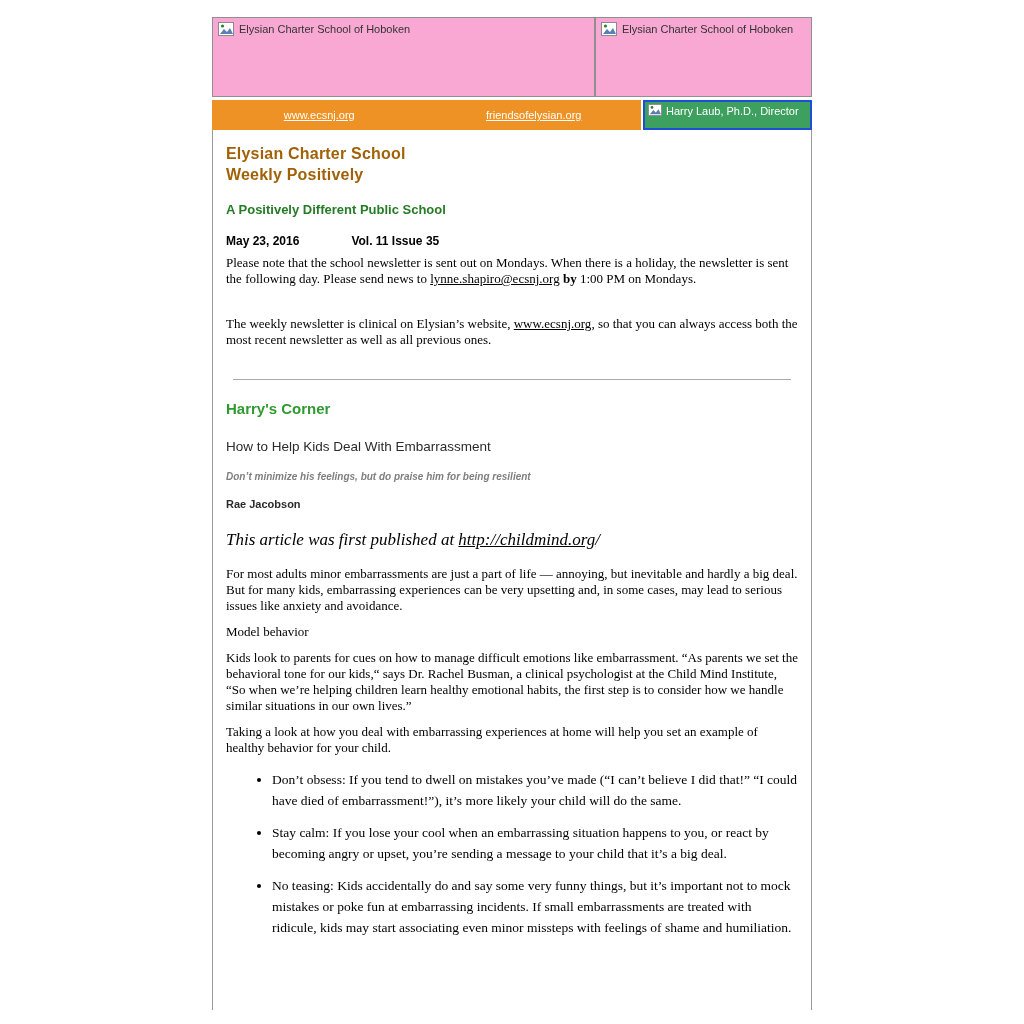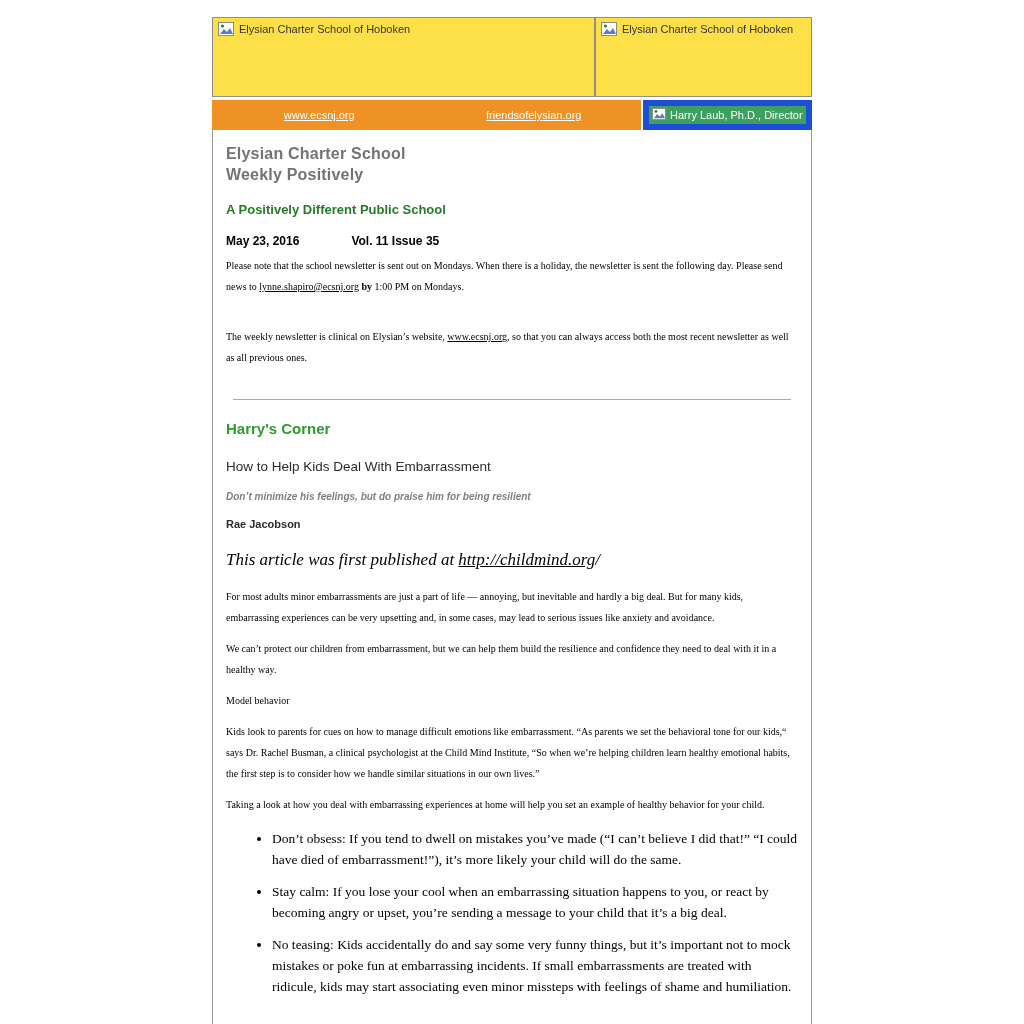"Elysian Charter School of Hoboken" .ph { background: #fde047 -> #f9a8d4 }
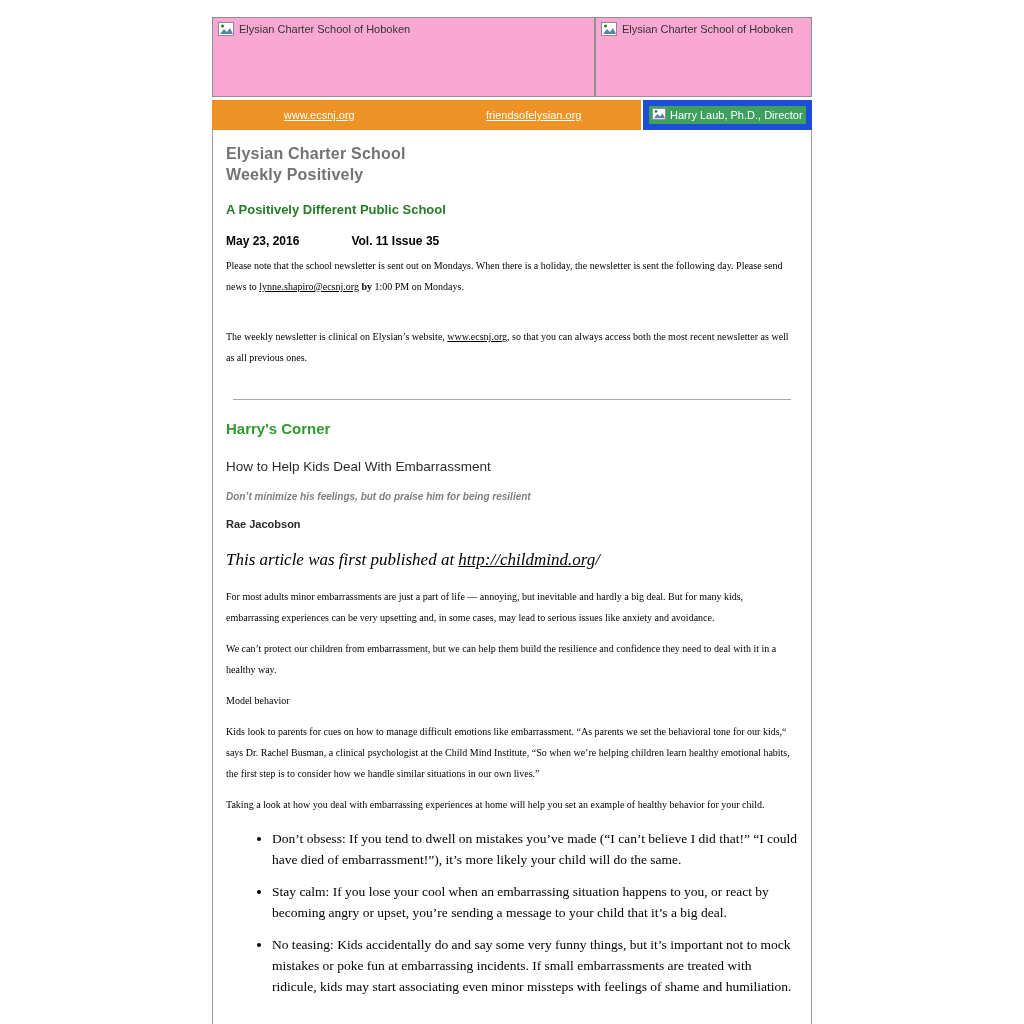"Harry Laub, Ph.D., Director" .director { border: 6px solid #1d4ed8 -> 2px solid #1d4ed8 }
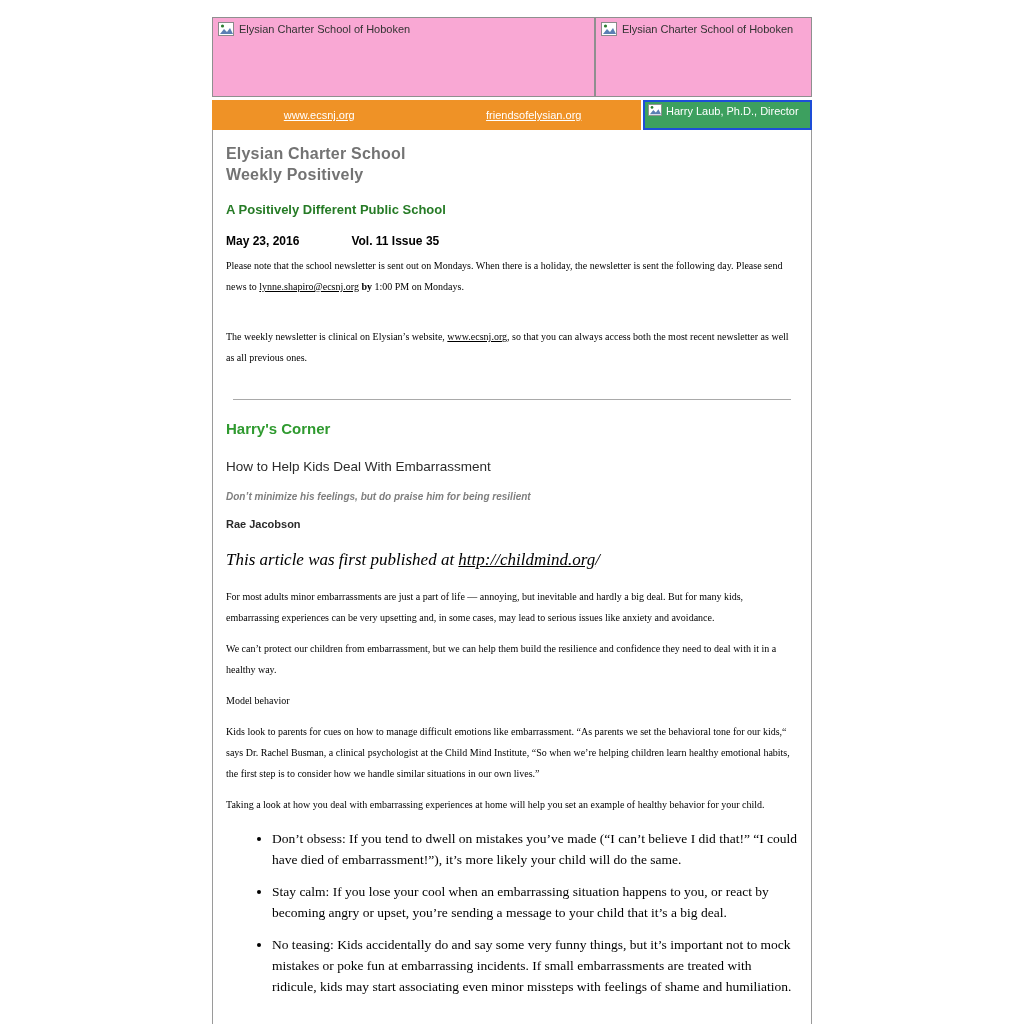"Elysian Charter School" .masthead { color: #737373 -> #a16207 }
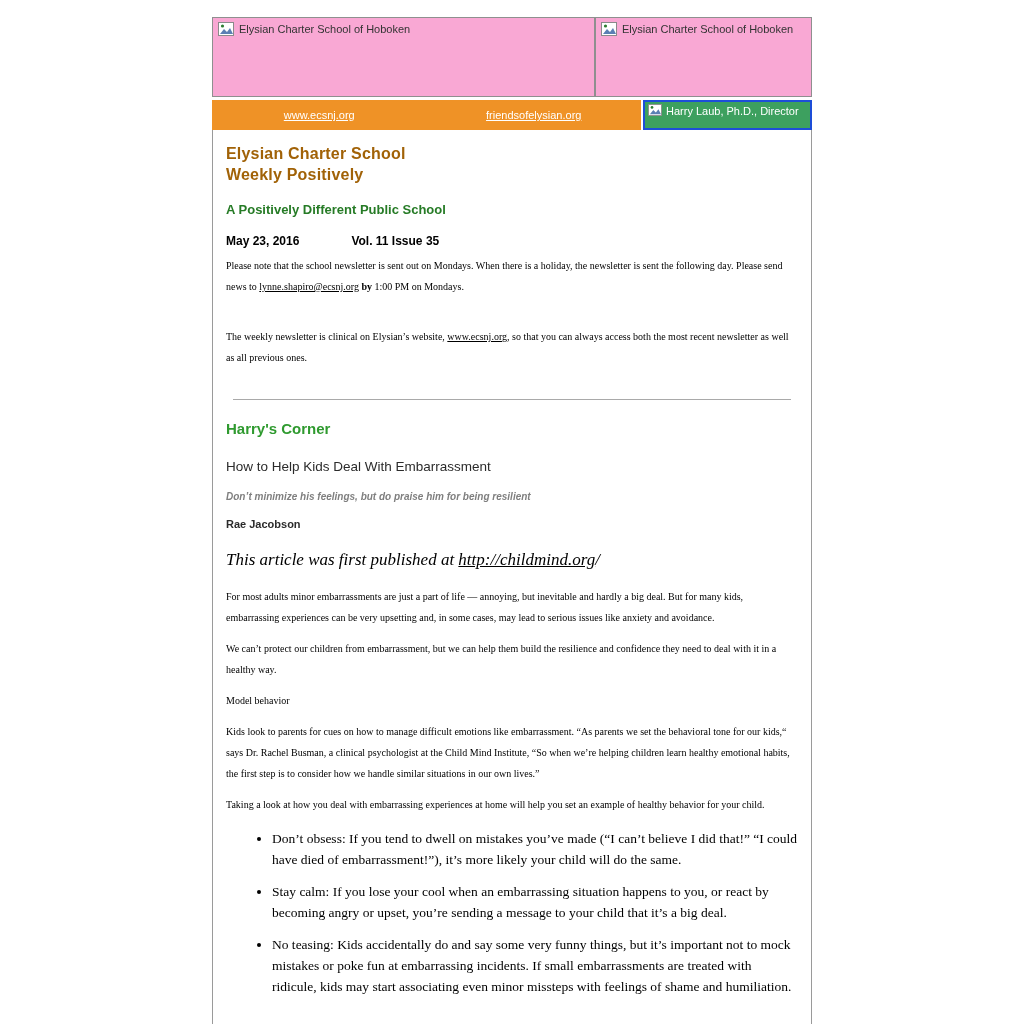"Please note that the school" .bodytext { font-size: 10px -> 13px; line-height: 21px -> 16px }
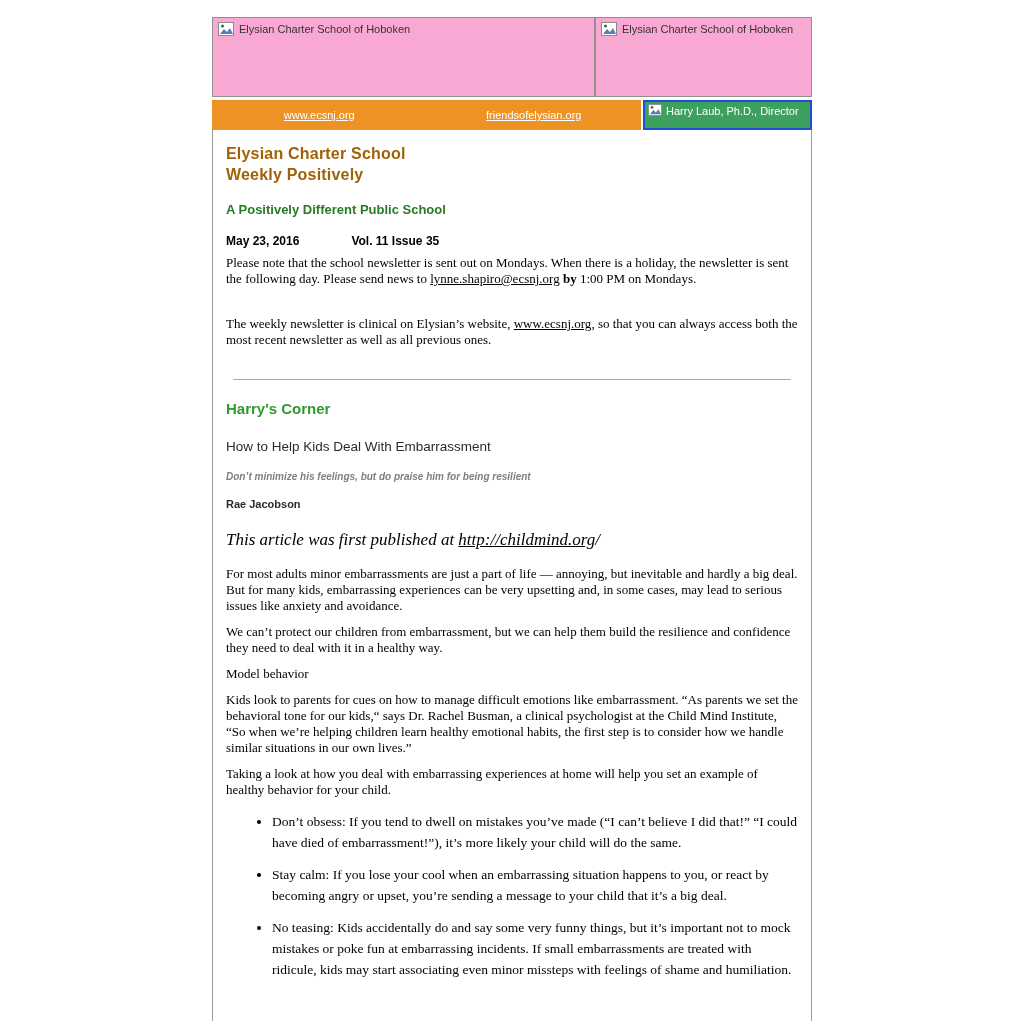"We can’t protect our children" p.bodytext { html: <p>We can’t protect our children from embarrassment, but we can help them build the resilience and confidence they need to deal with it in a healthy way.</p> -> none }
